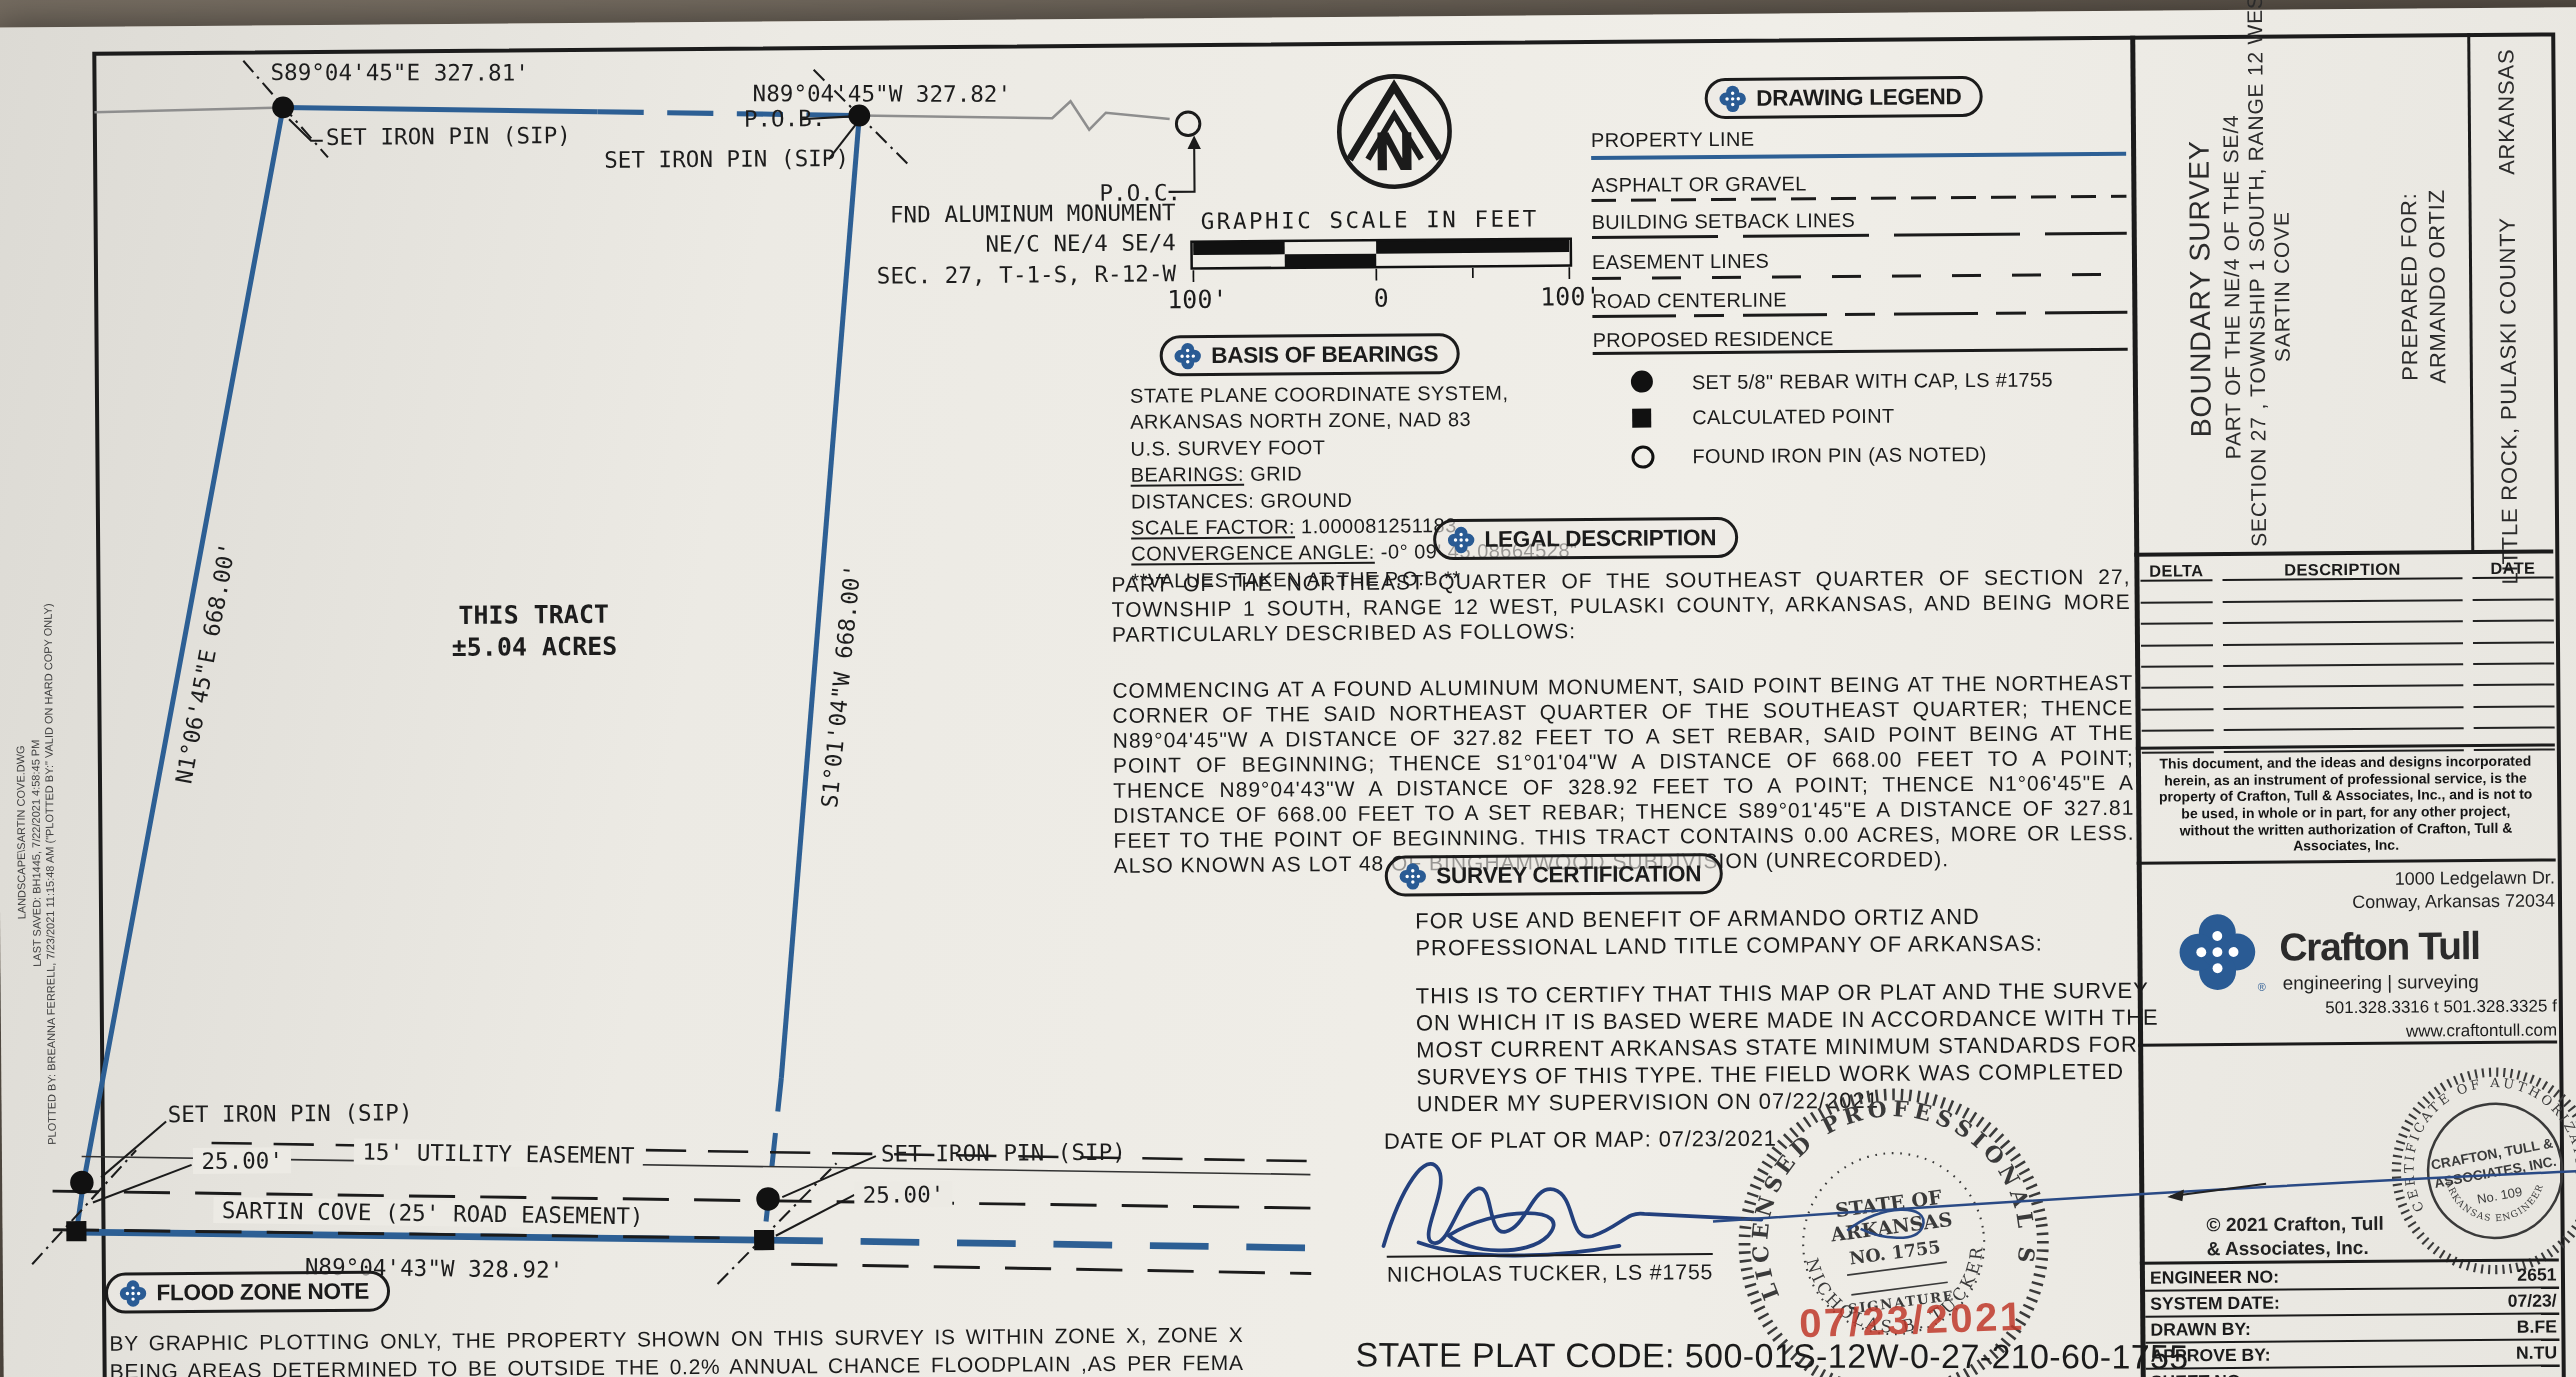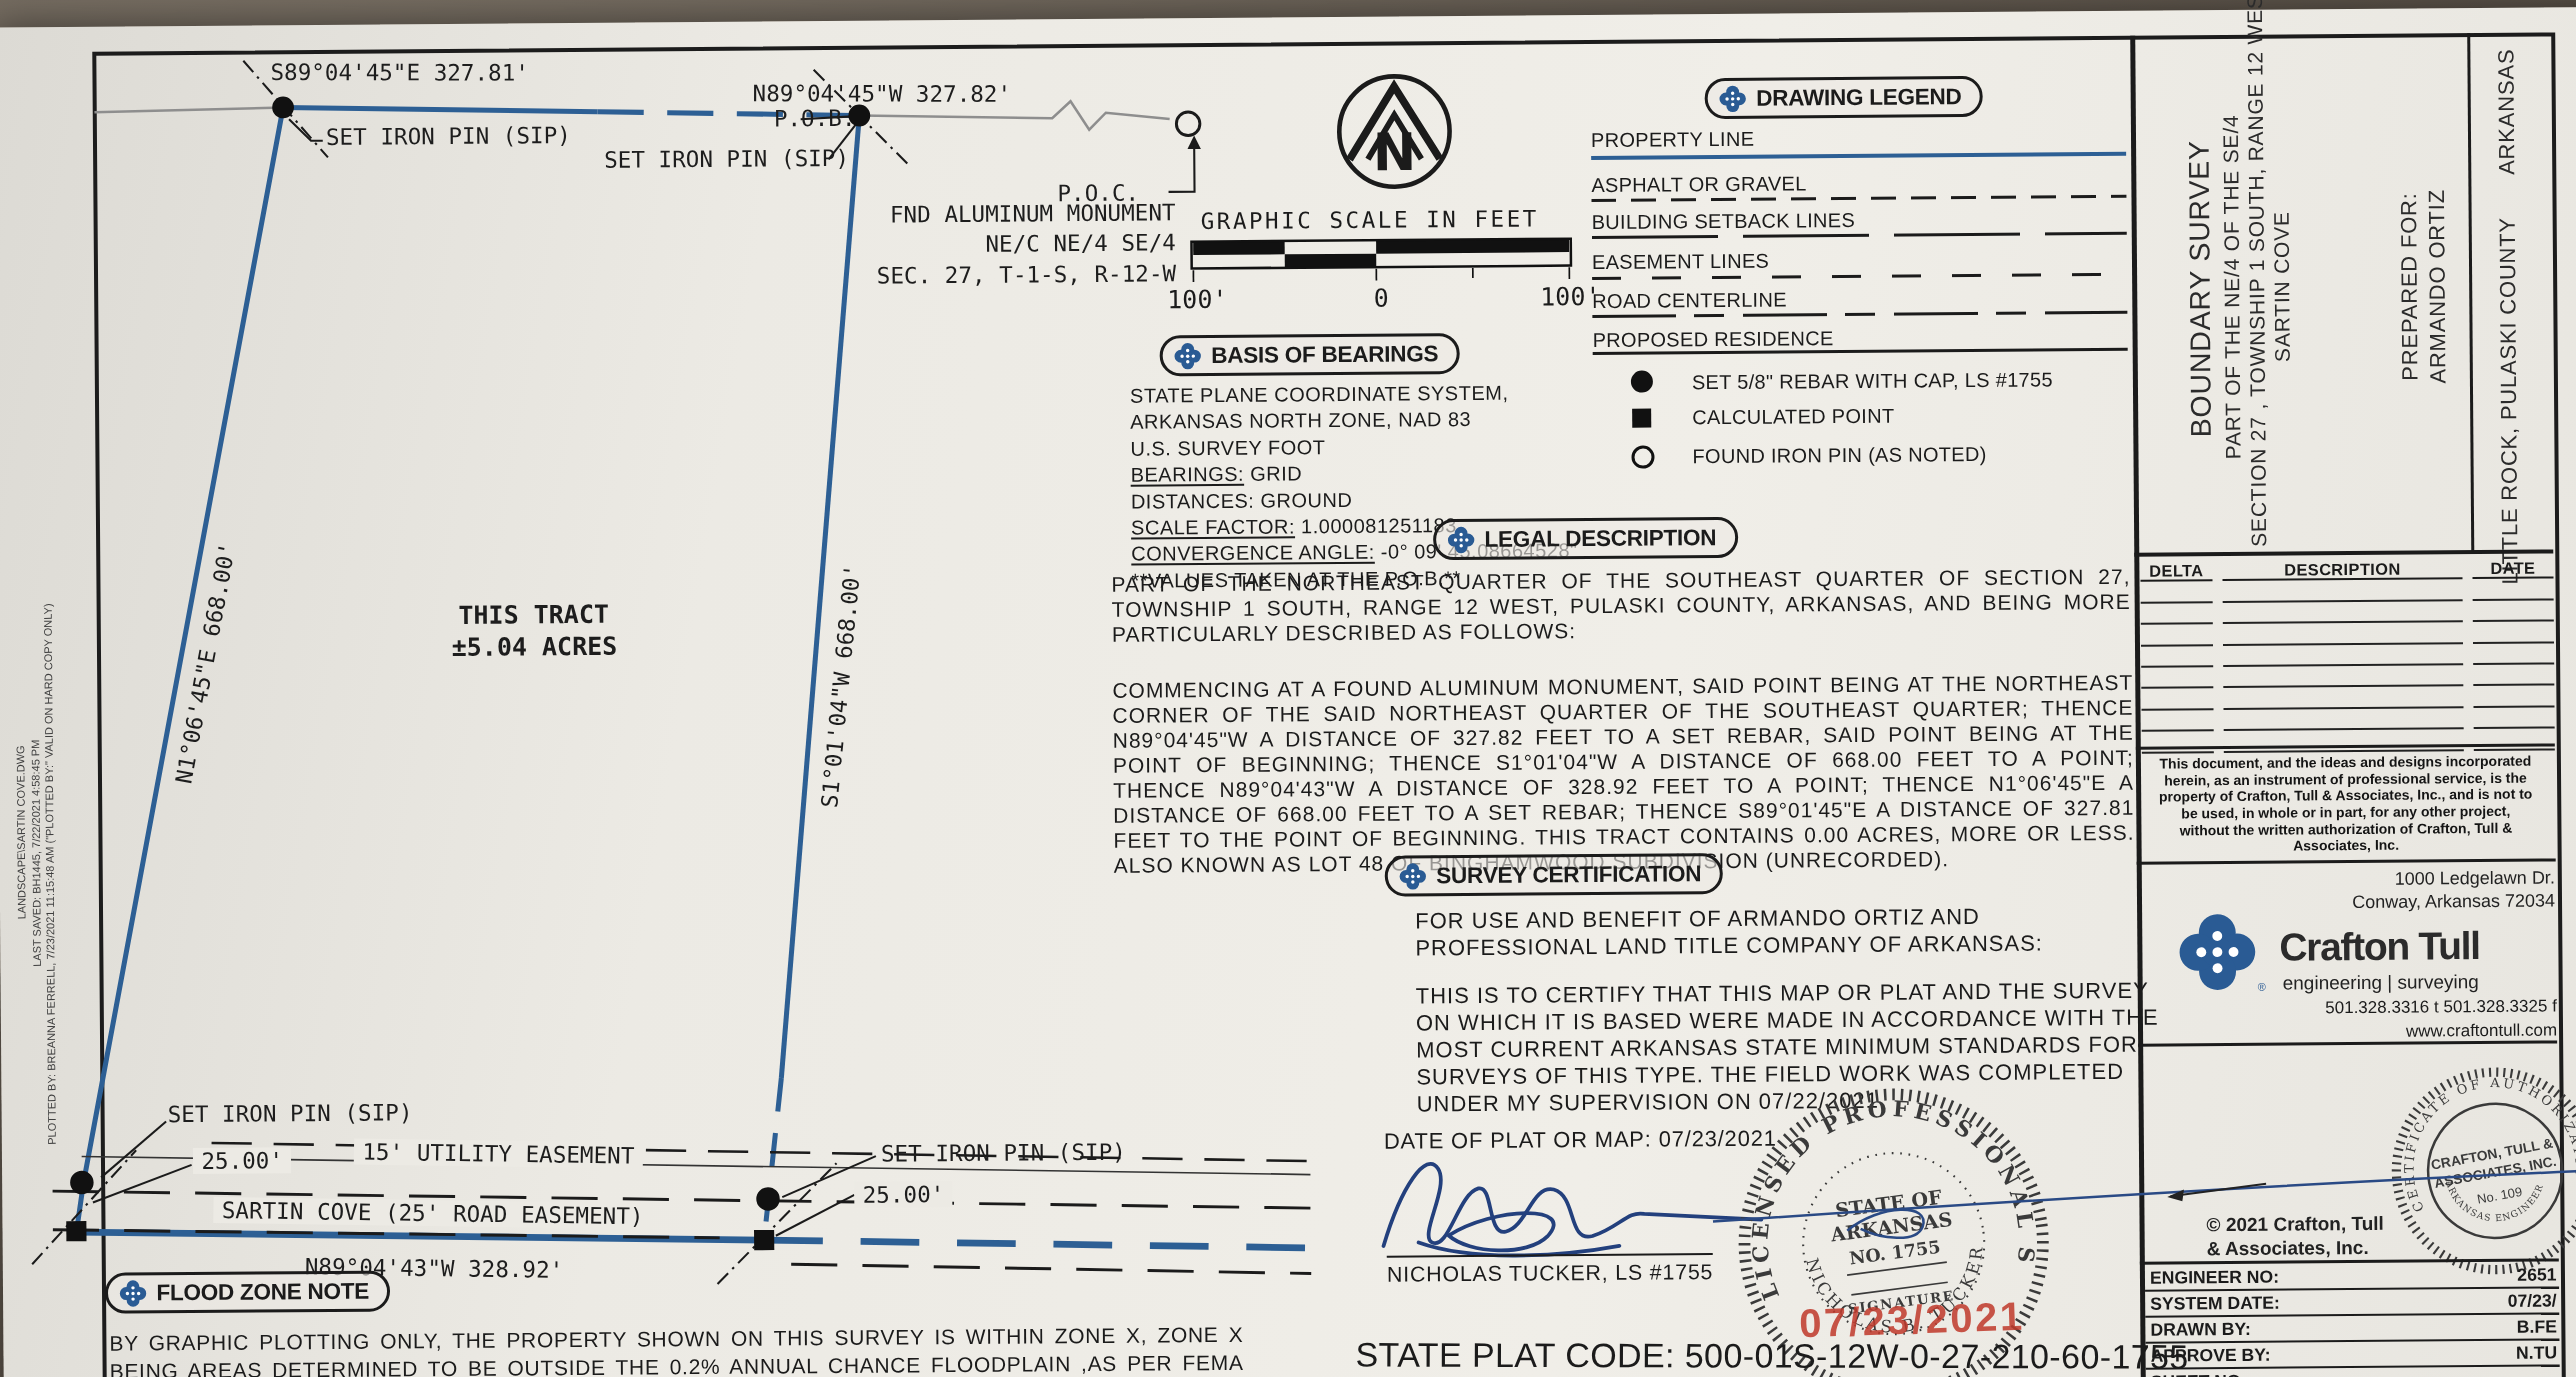"P.O.B." div.abs { left: 780px -> 750px }
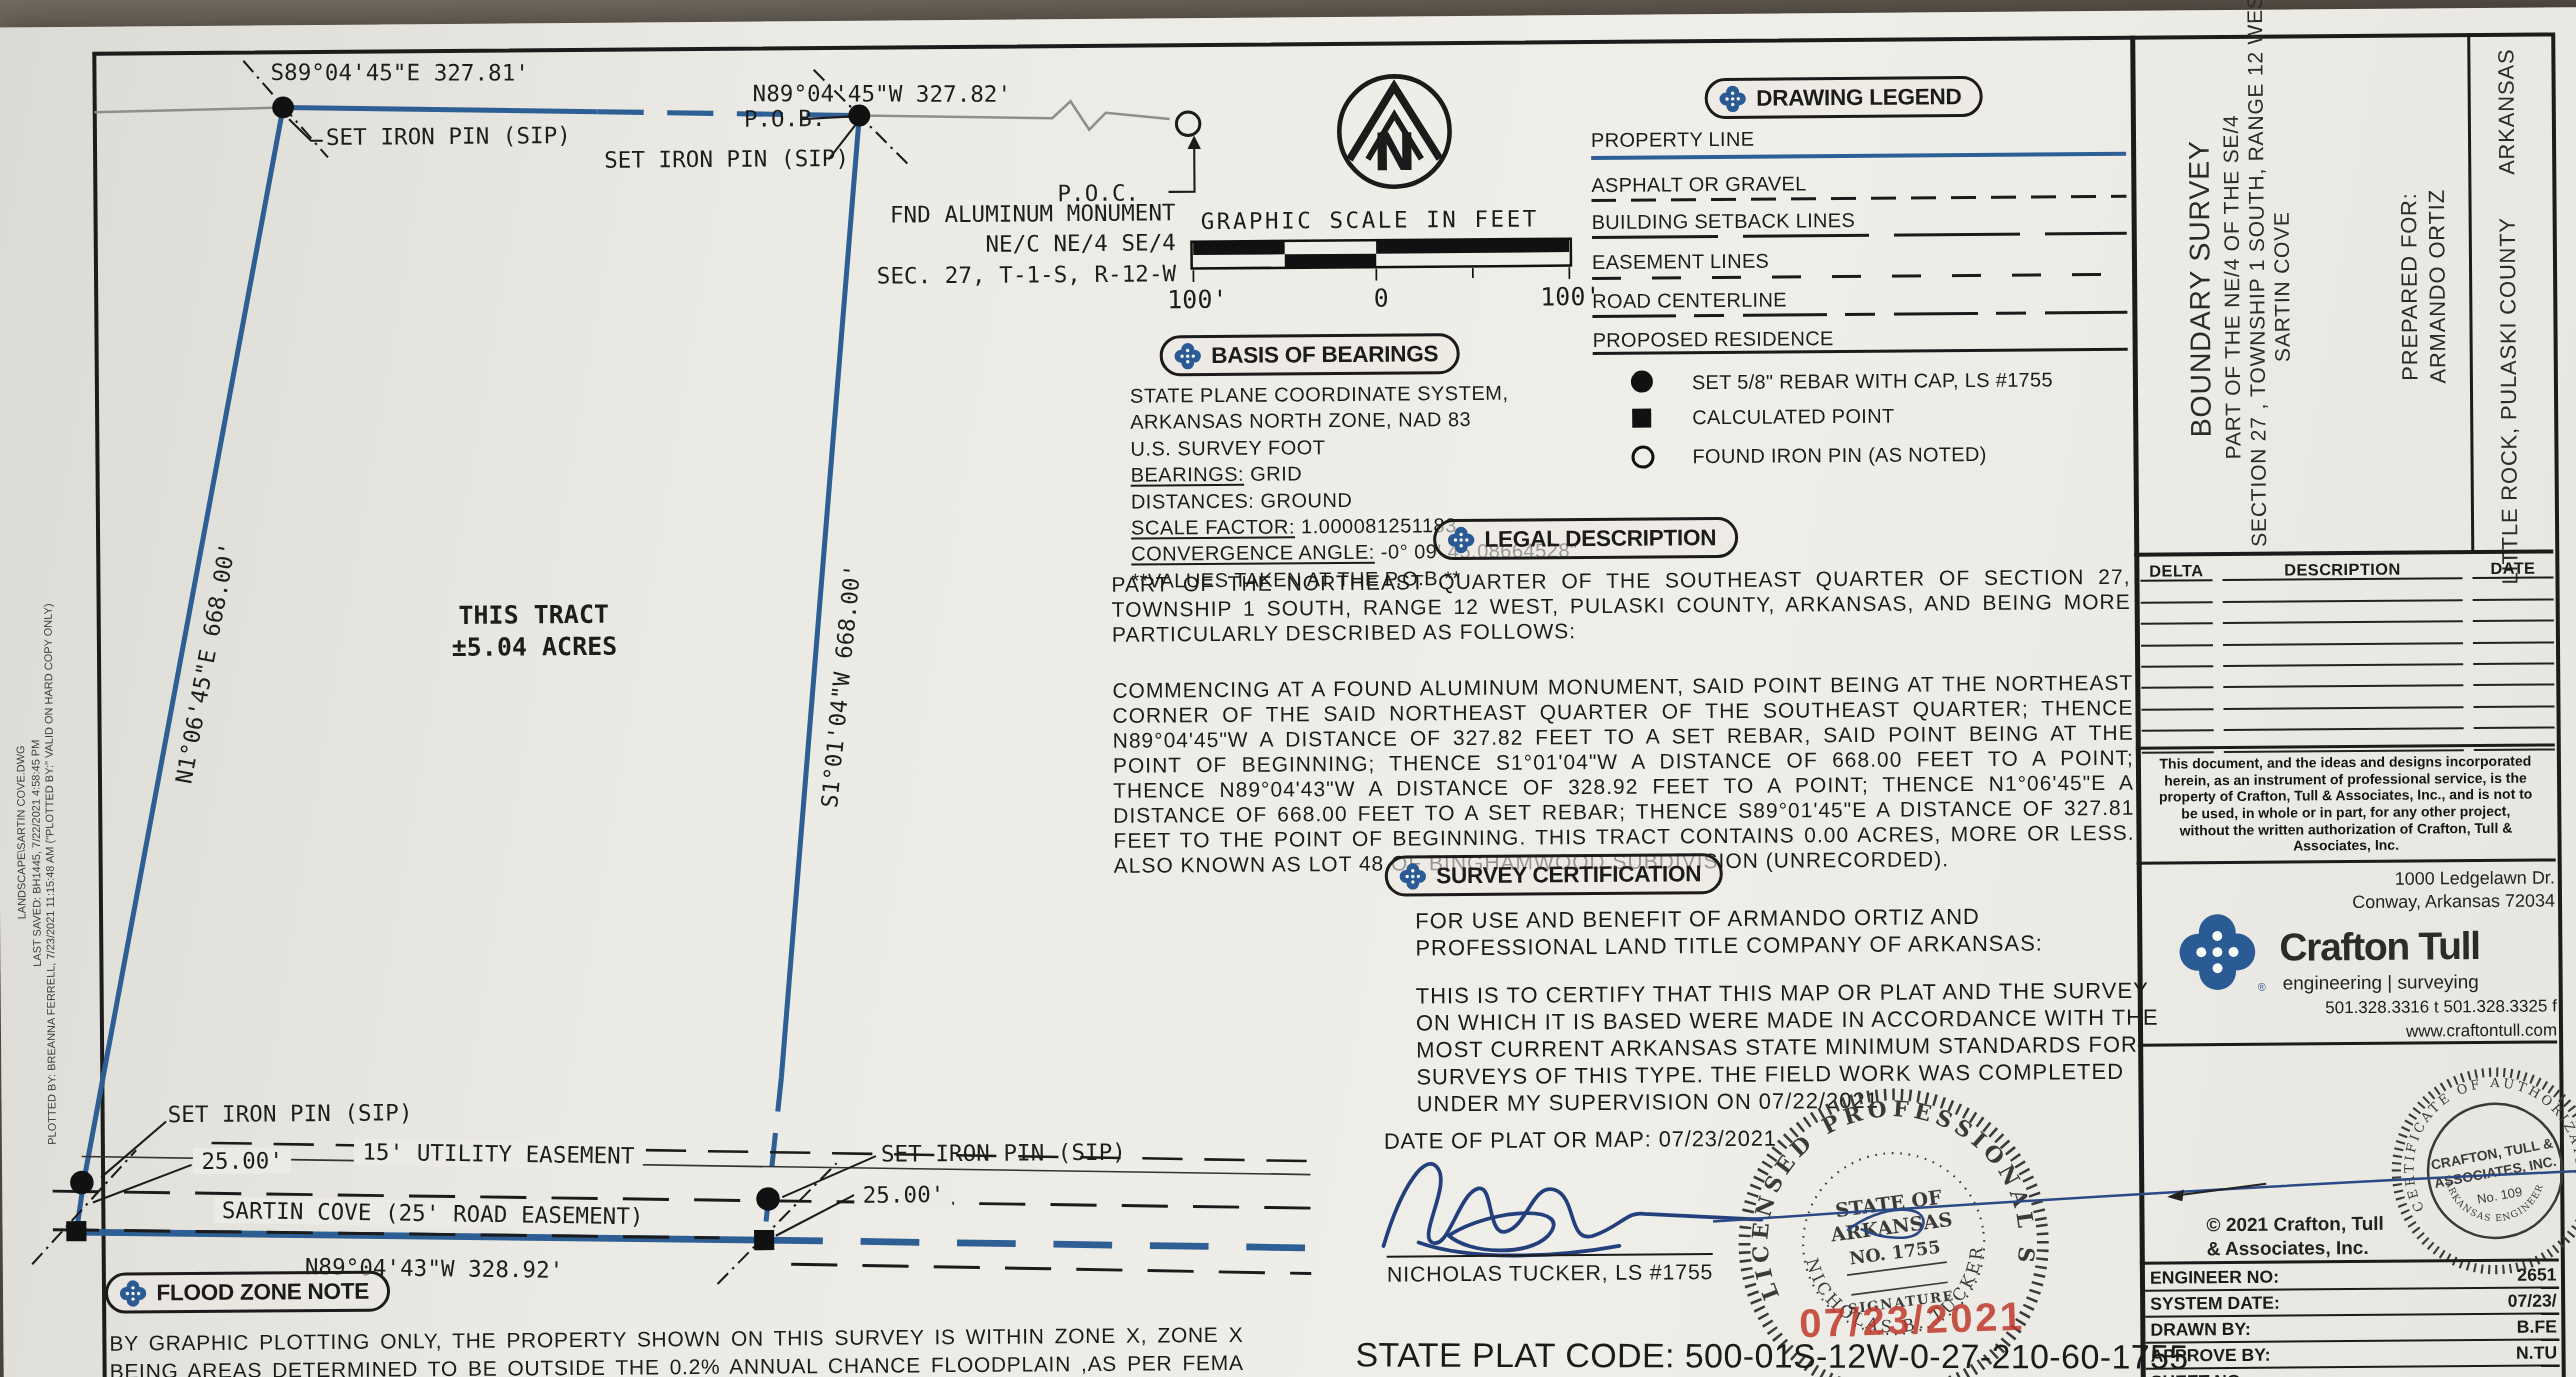"P.O.C." div.abs { left: 1063px -> 1105px }
